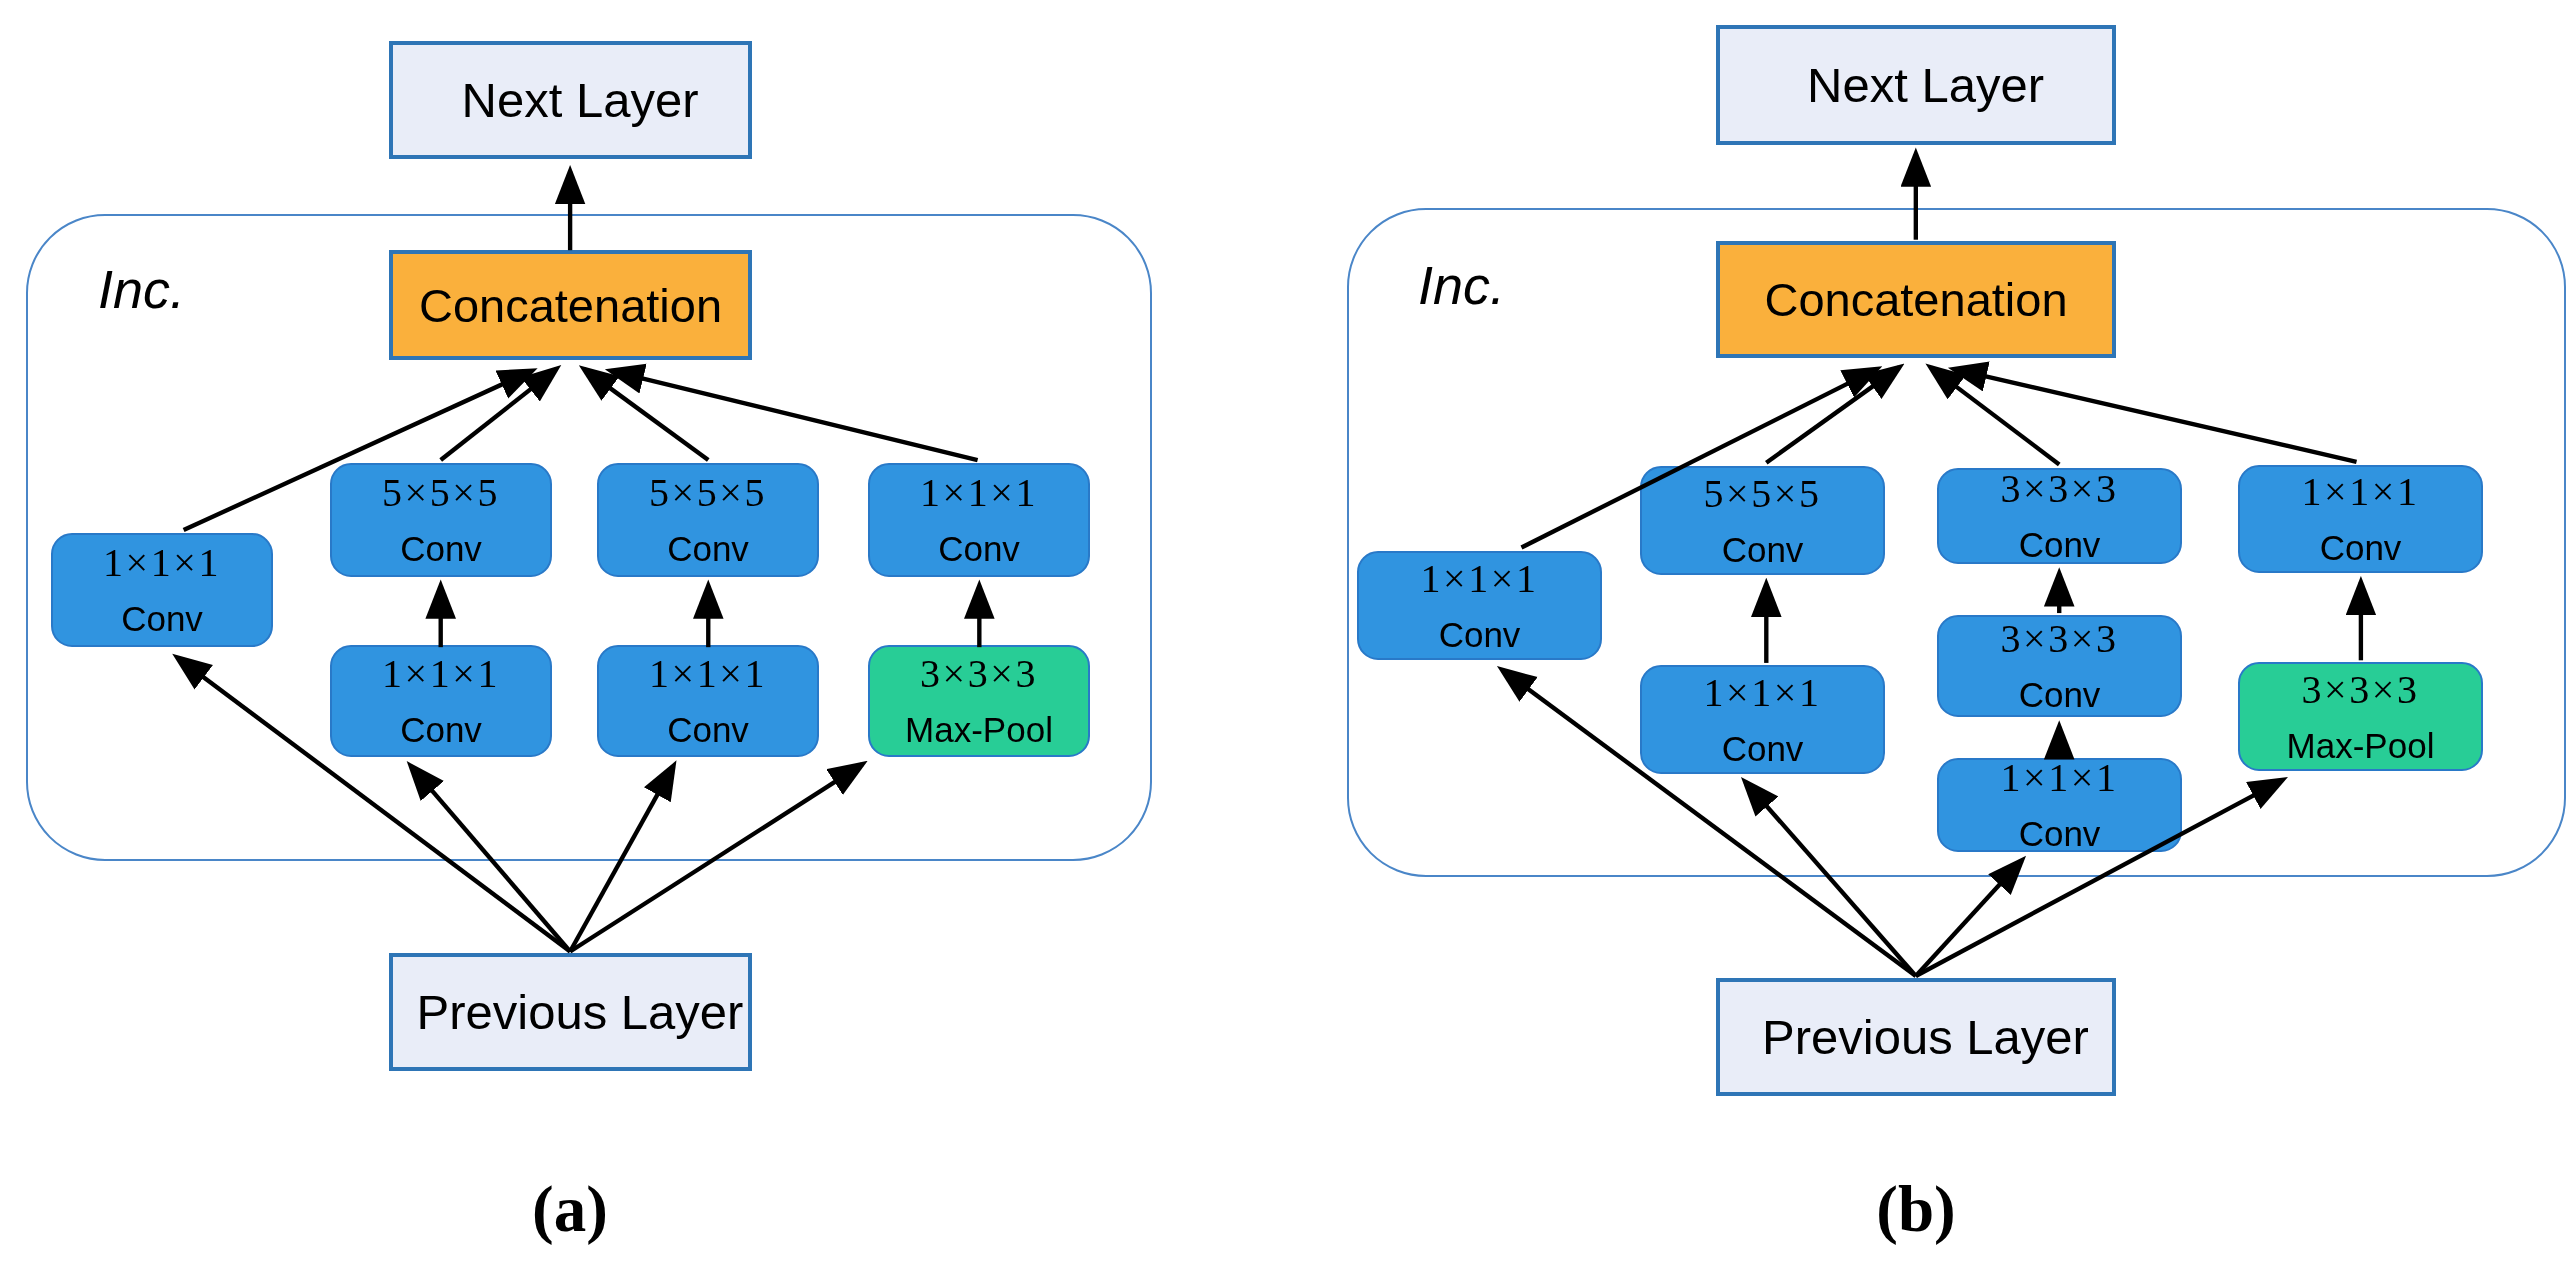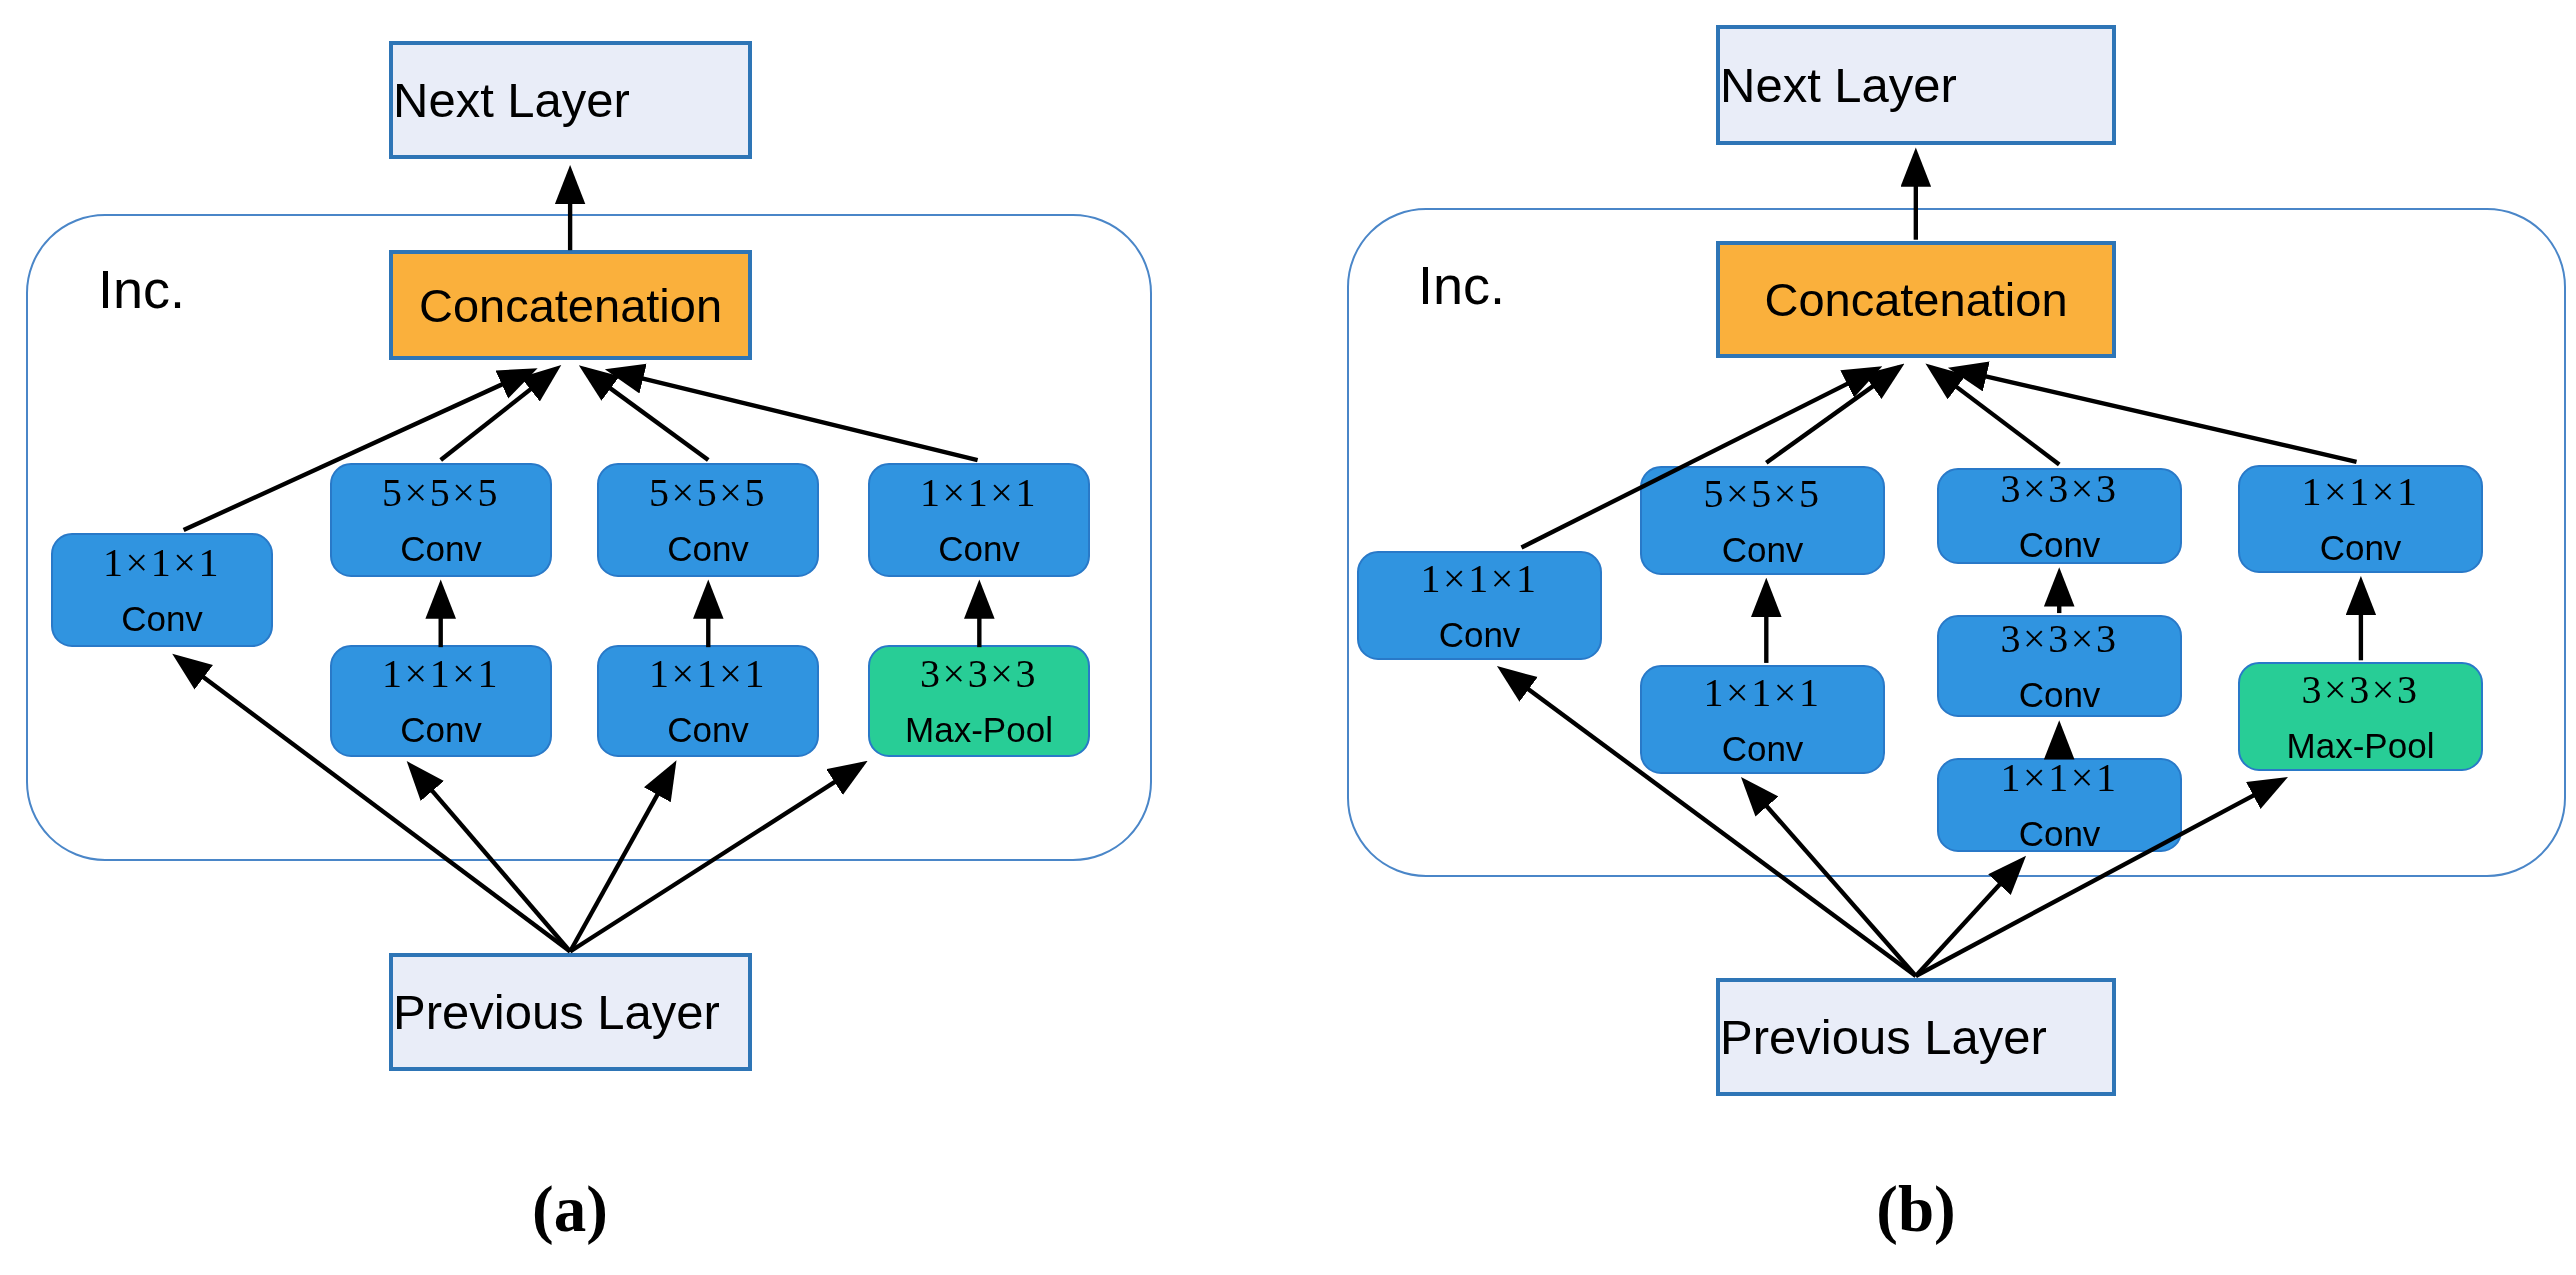"Next Layer" .io-box { justify-content: flex-start -> center; padding-left: none -> 19px }
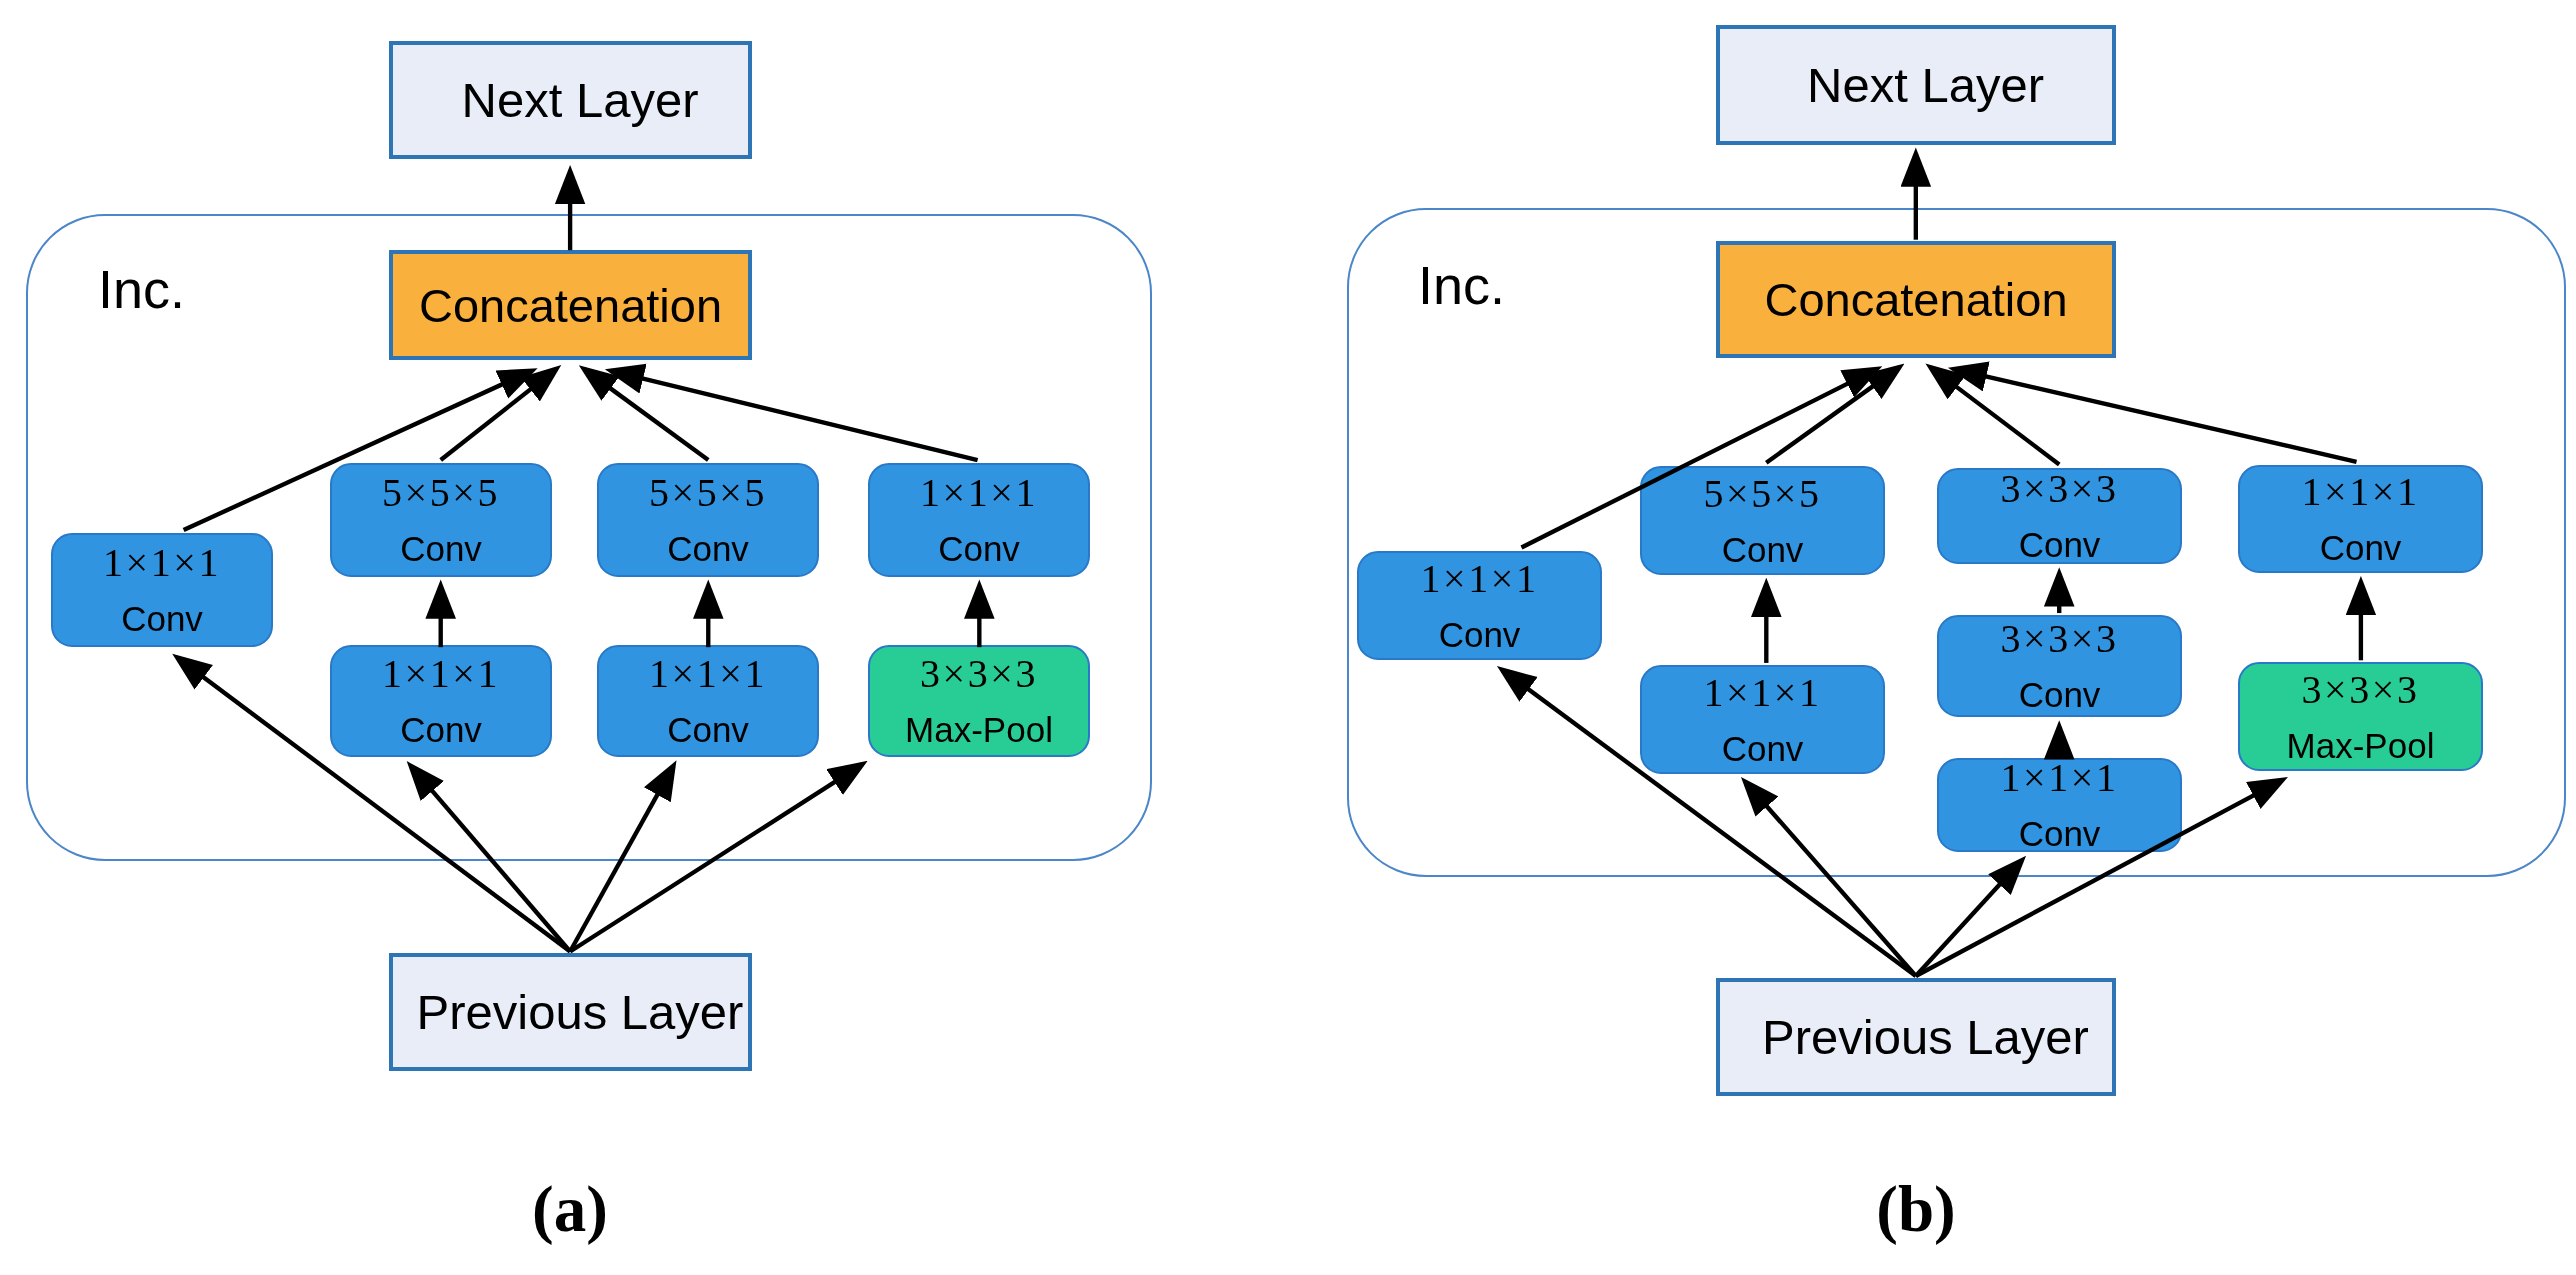"Inc." .inc-label { font-style: none -> italic }
